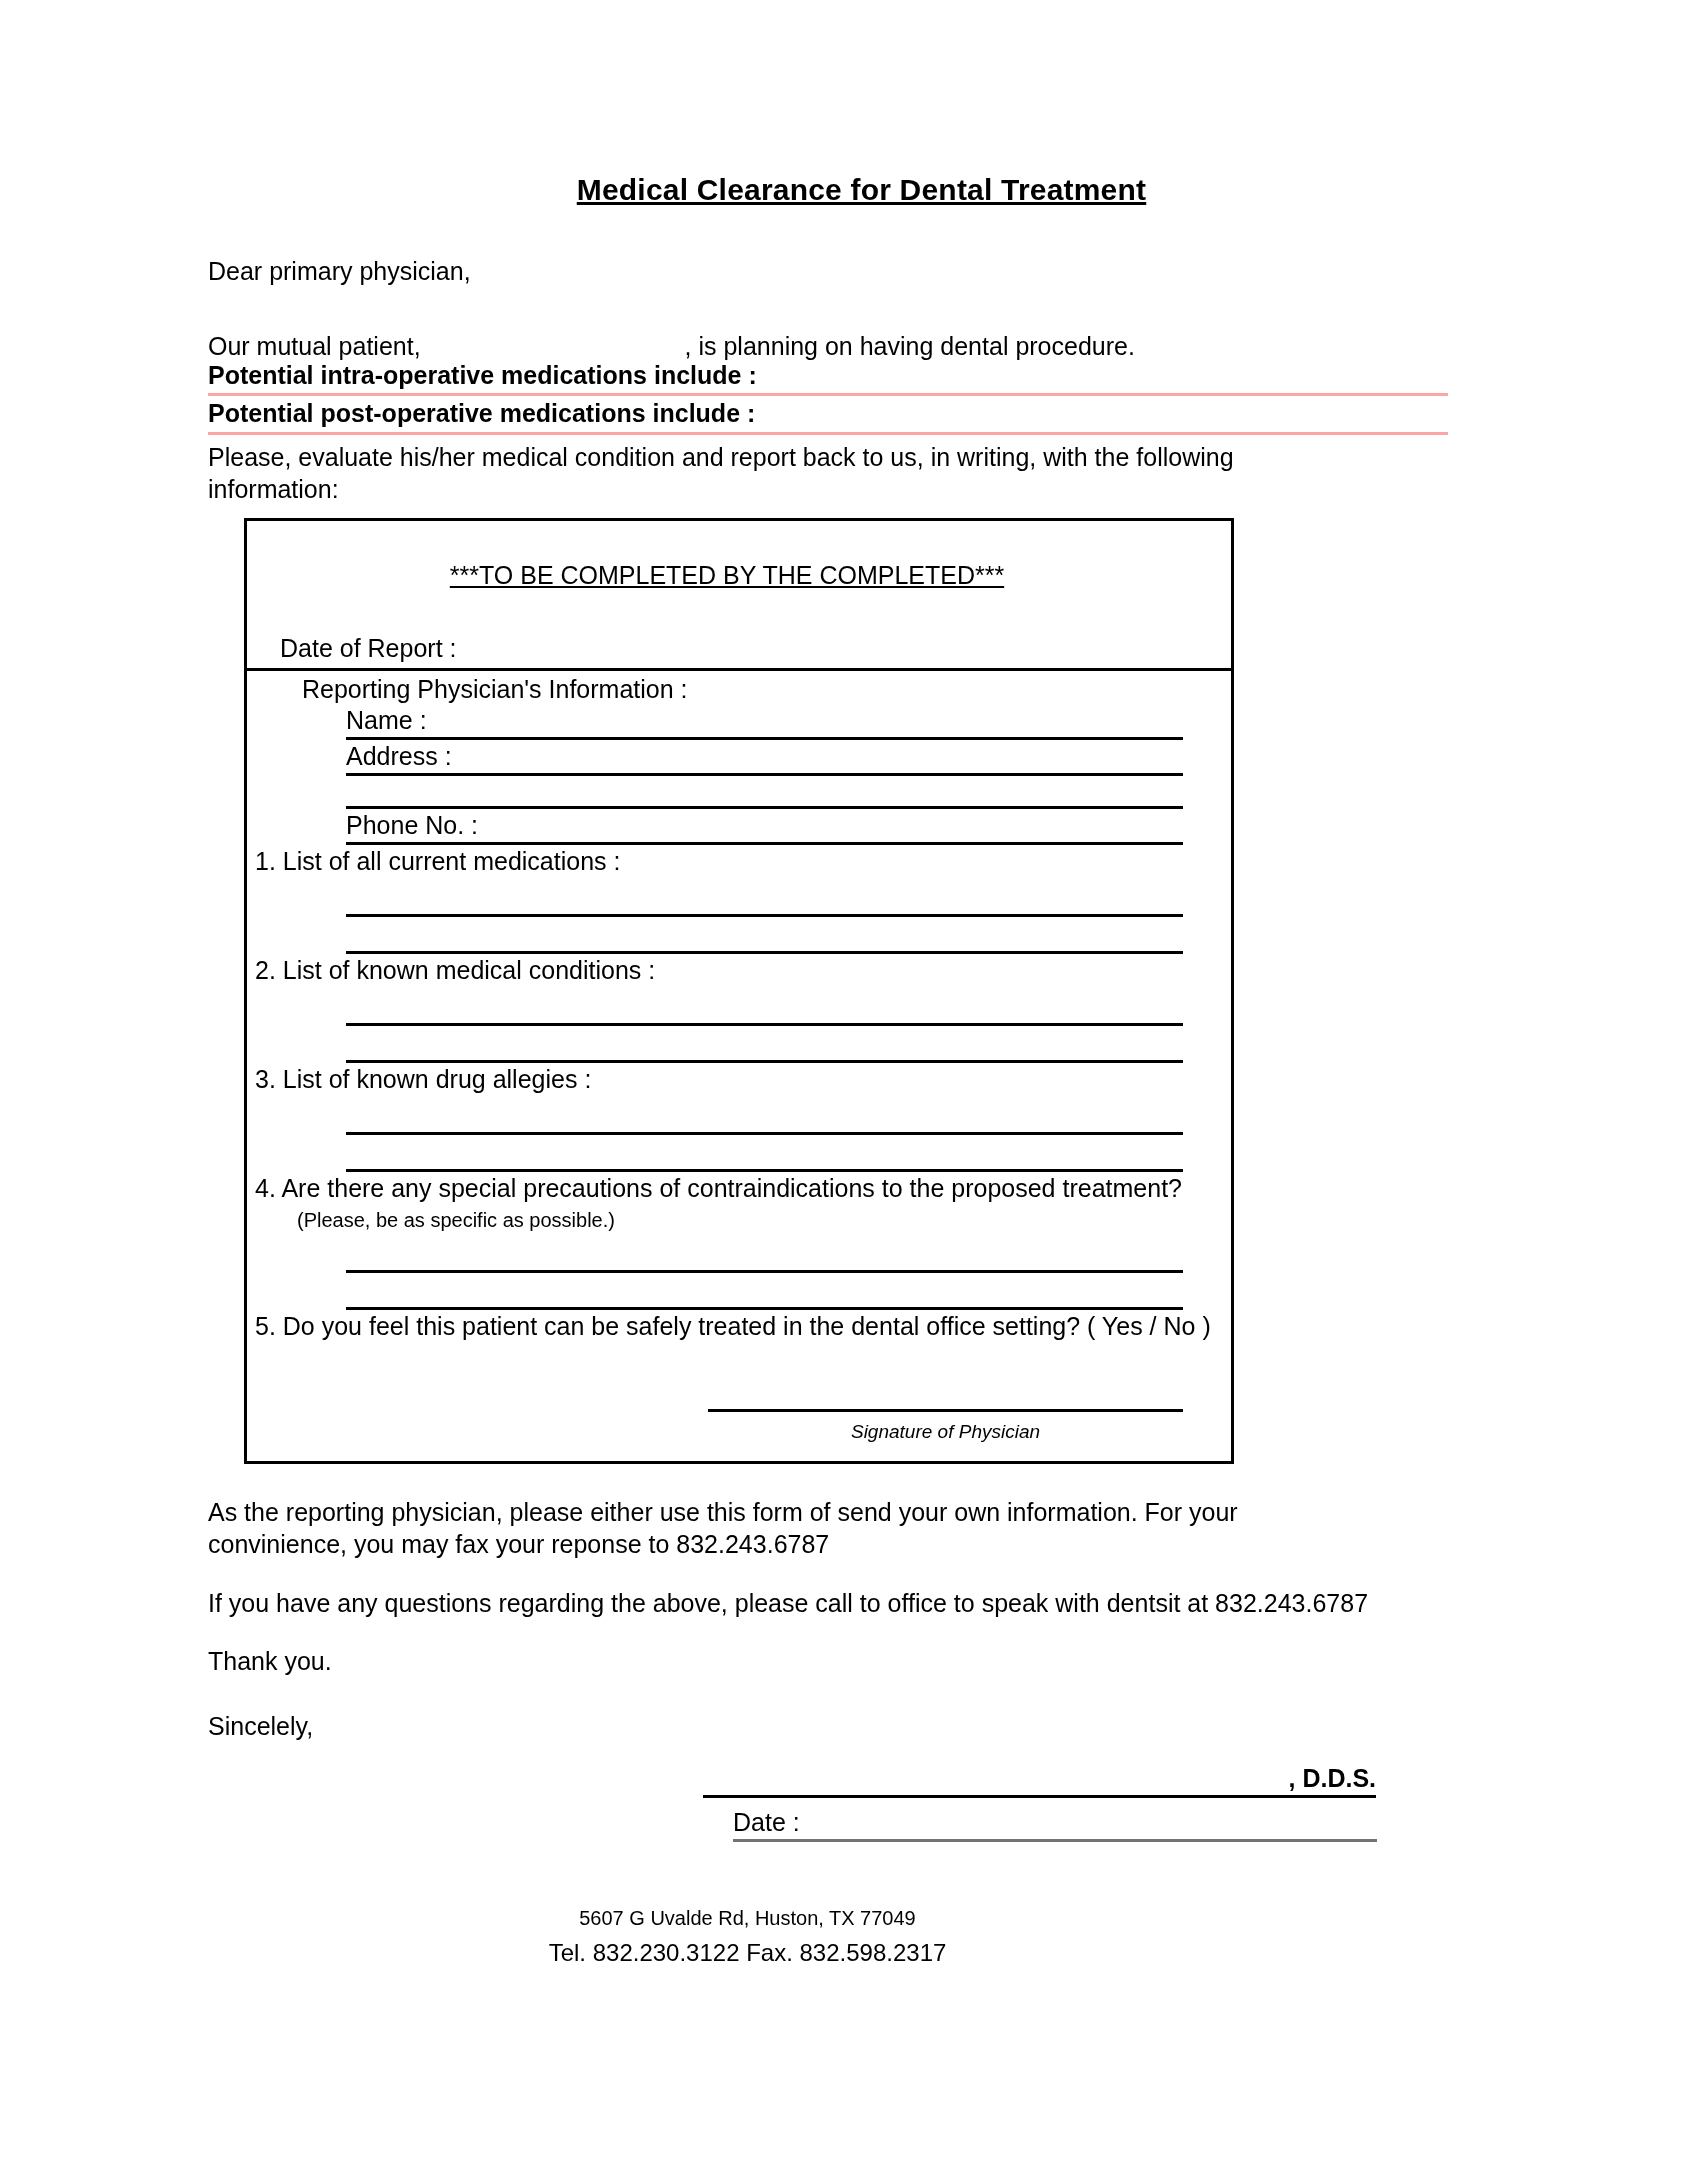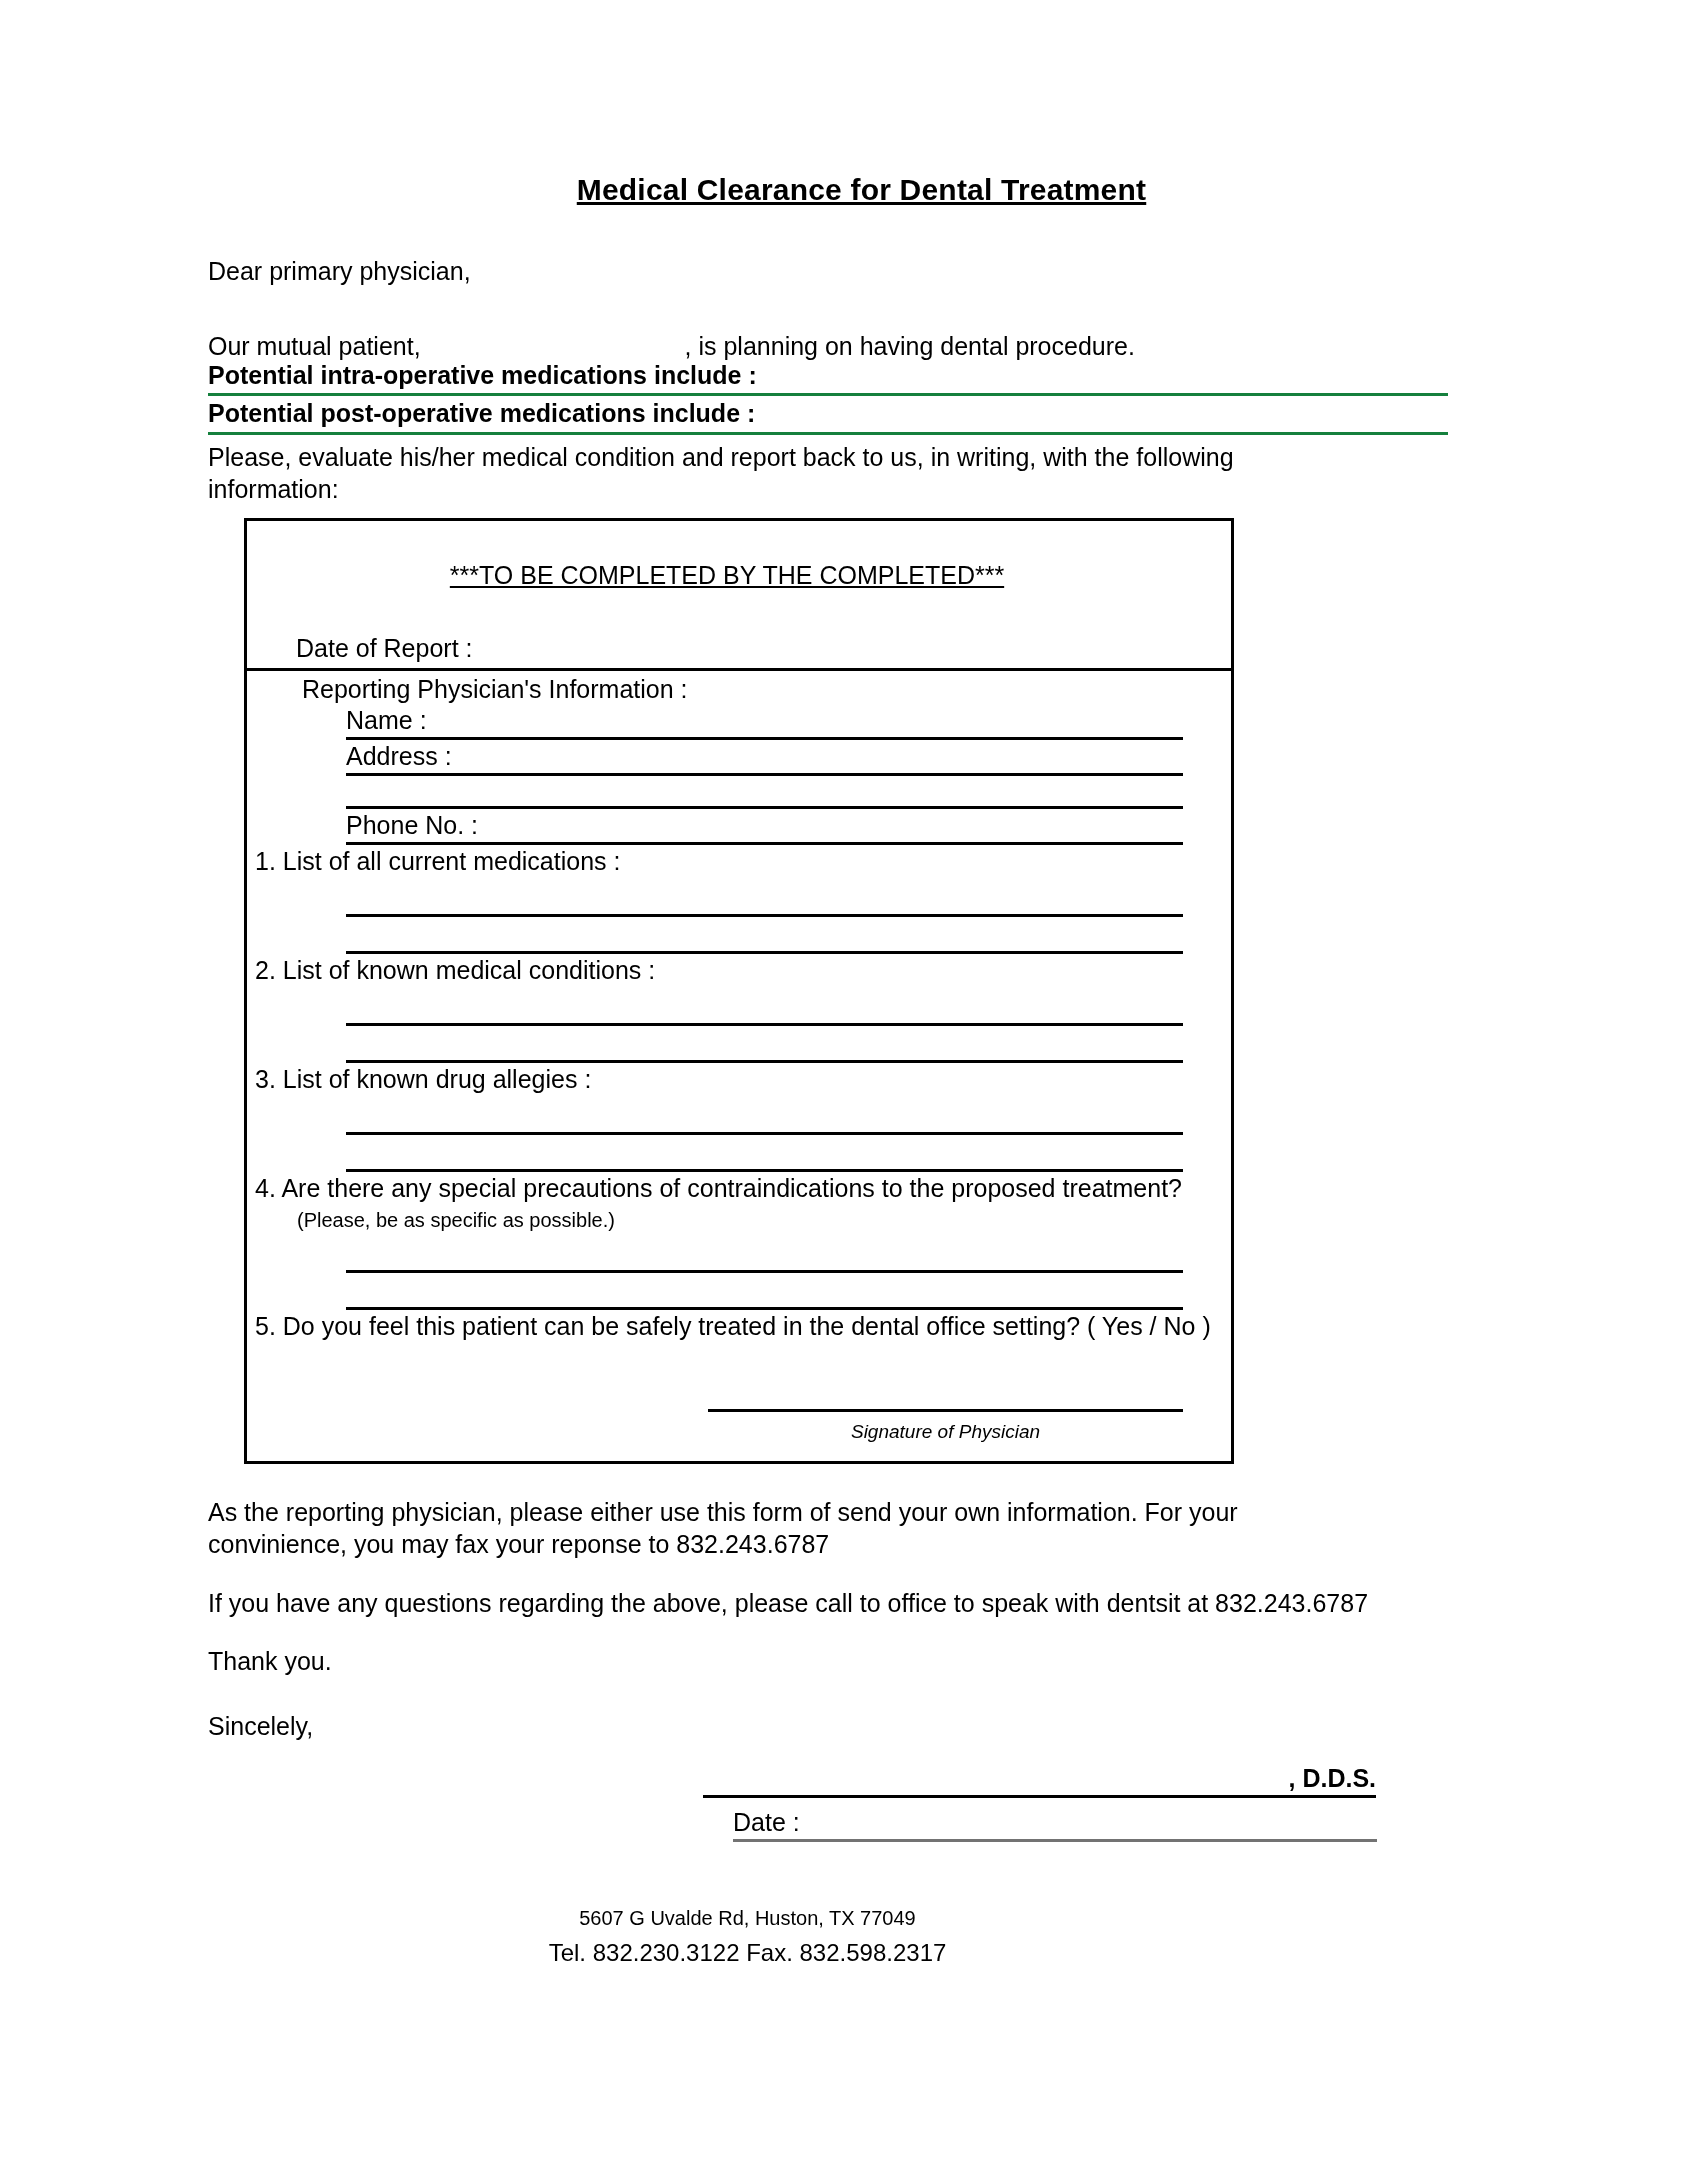"Potential intra-operative medications" .medline { border-bottom: 3px solid #15803d -> 3px solid #fca5a5 }
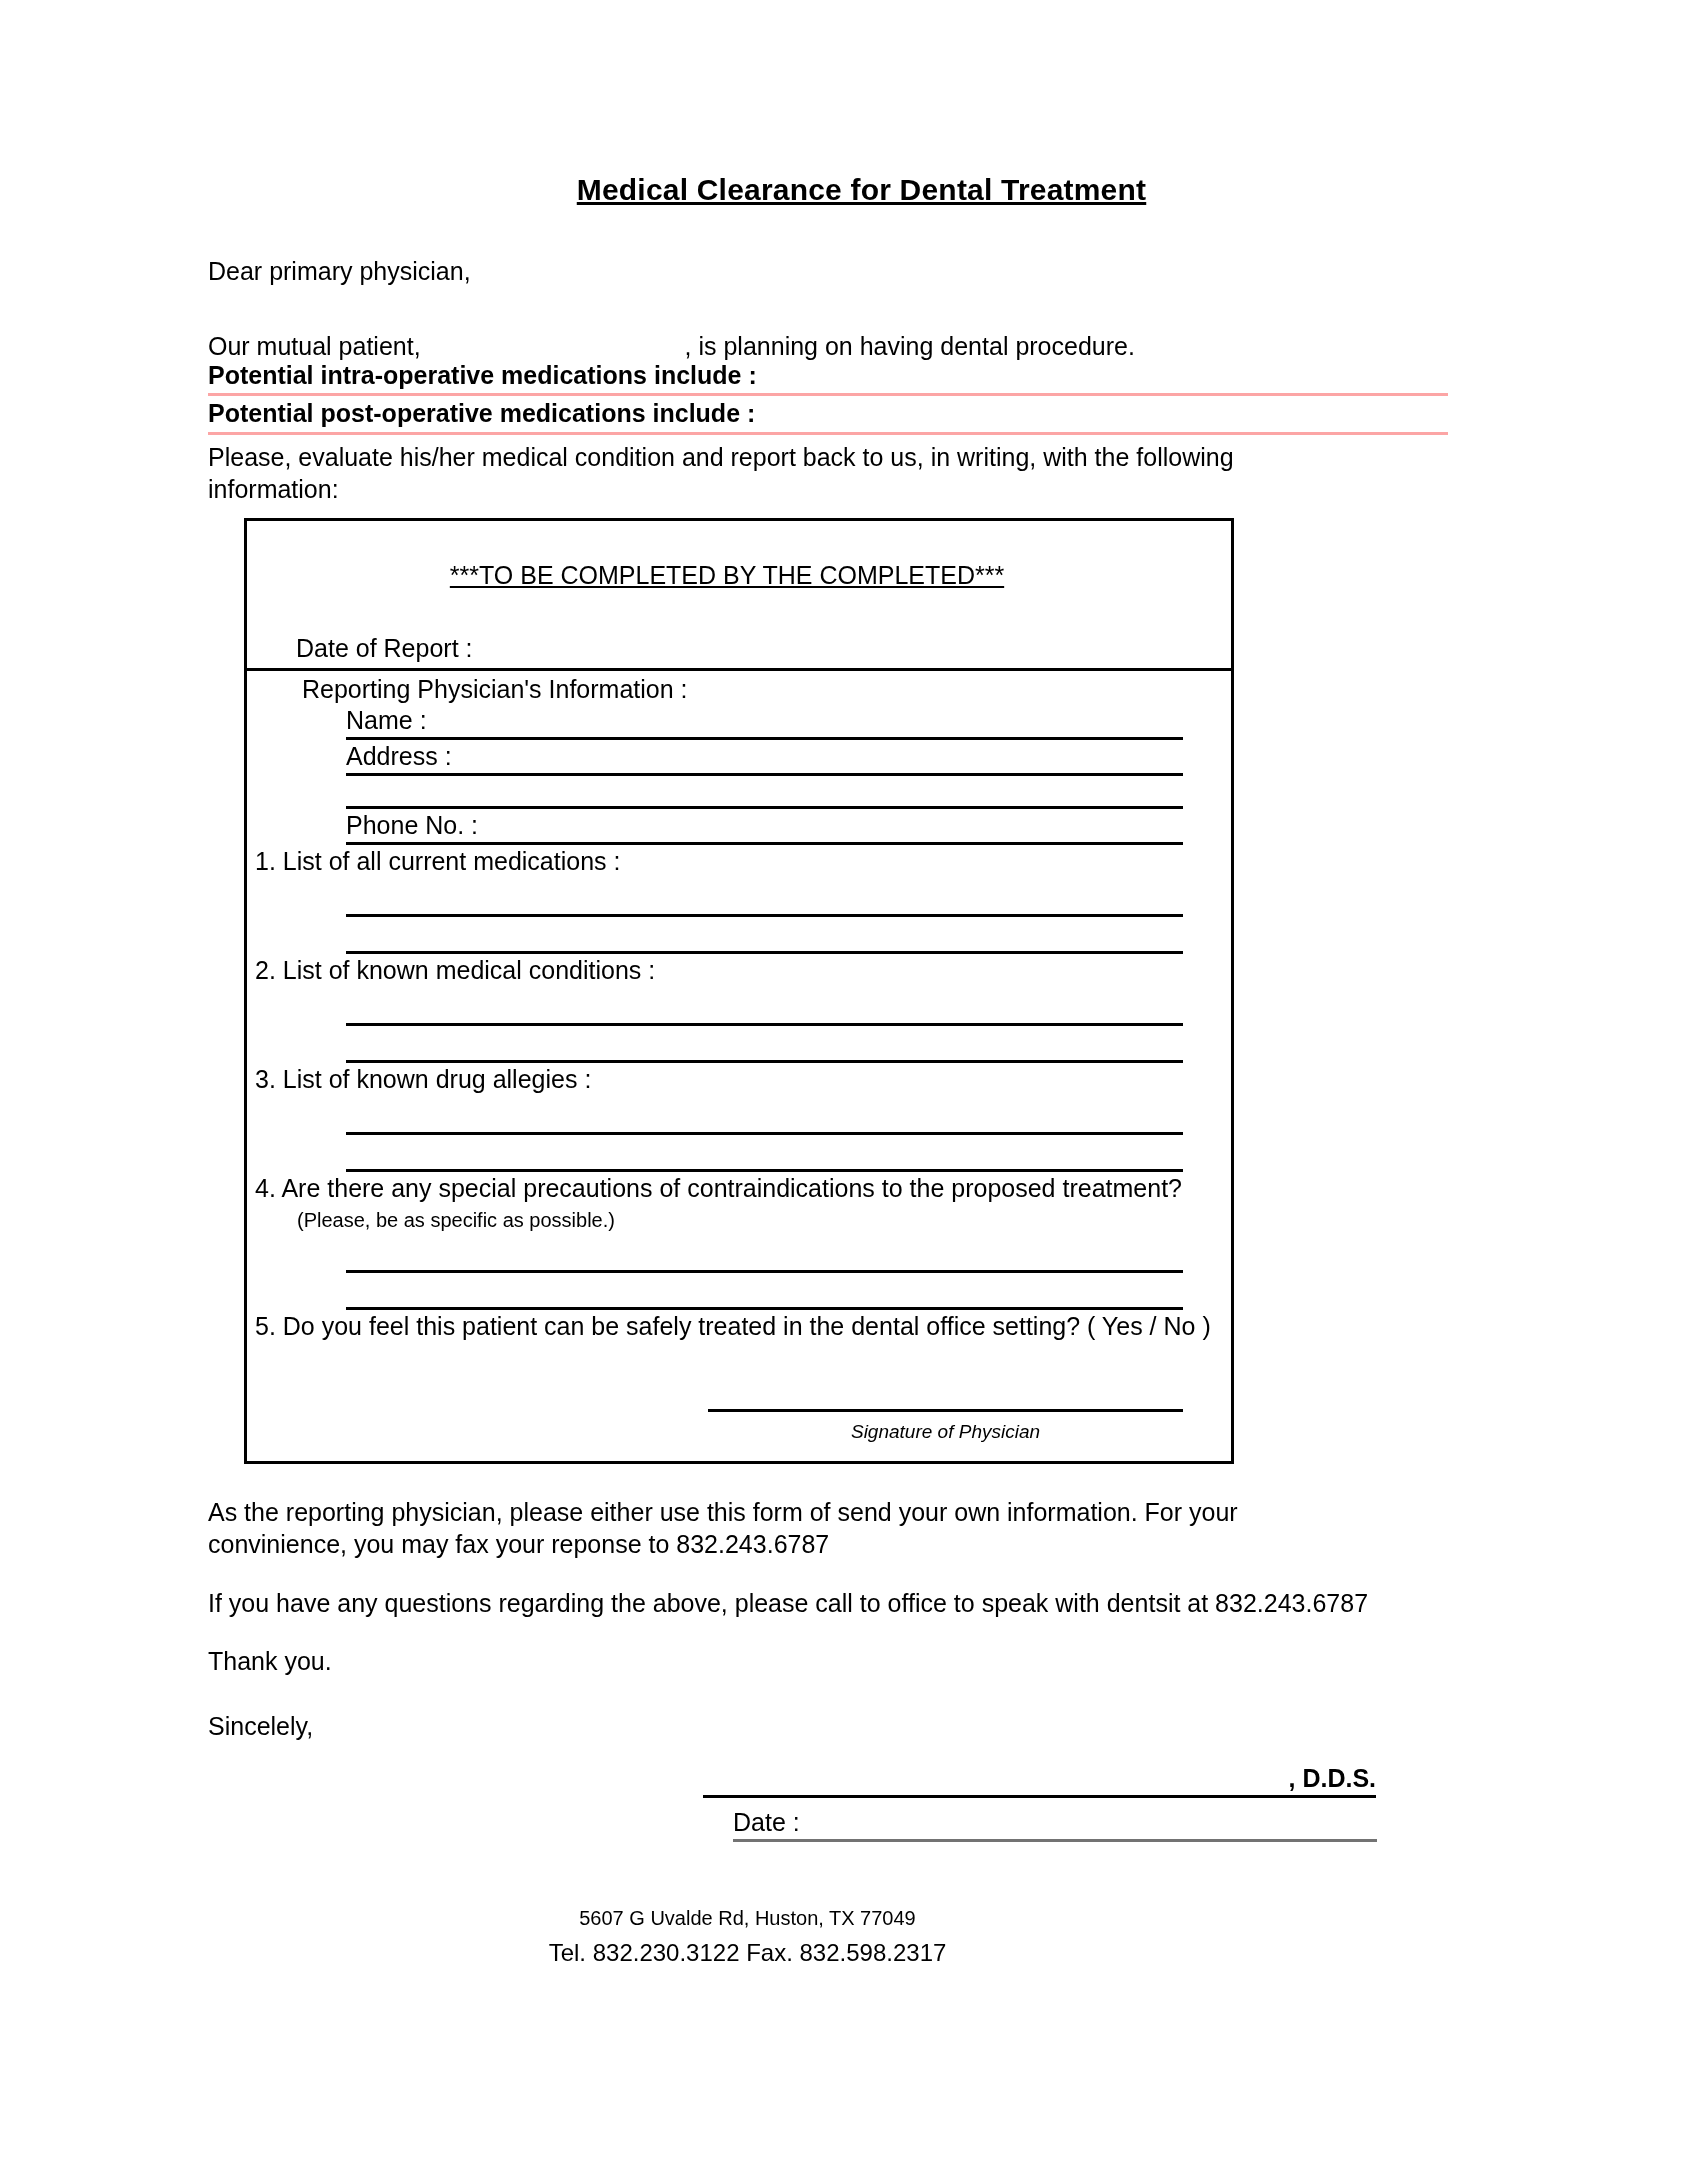"Date of Report :" .dor { padding-left: 49px -> 33px }
